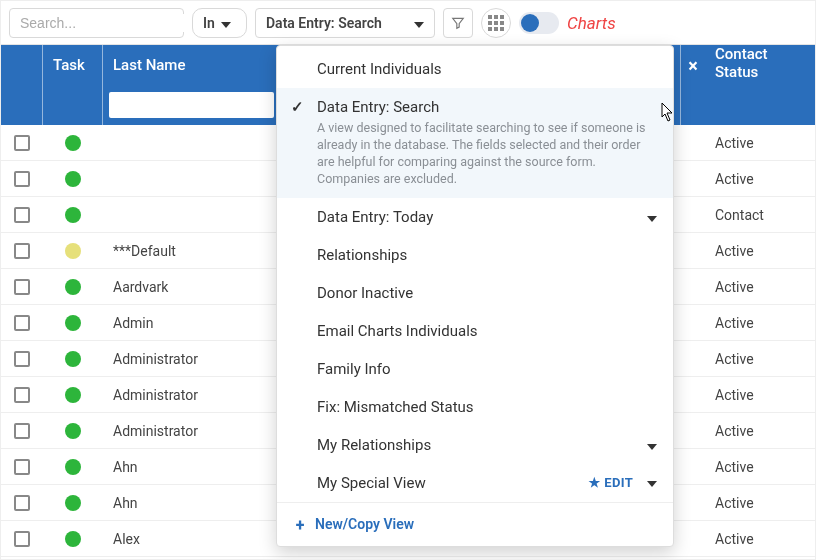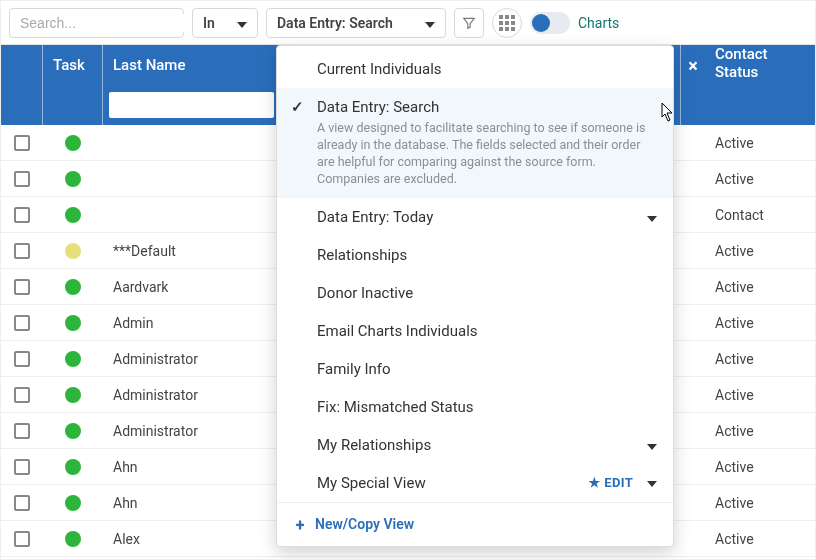"In" .pill.sm { border-radius: none -> 10px; justify-content: space-between -> flex-start; width: 66px -> 55px }
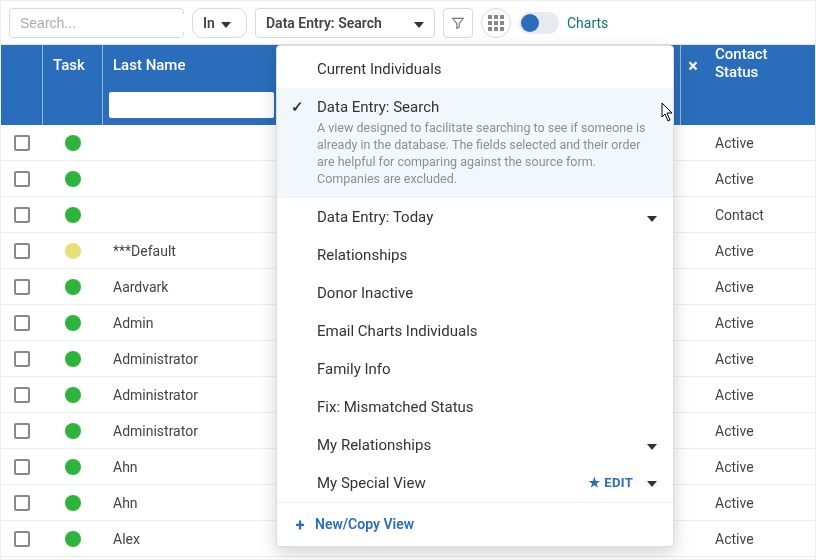"Charts" .charts-label { color: #0f766e -> #ef4444; font-size: 14px -> 17px; font-style: none -> italic }
